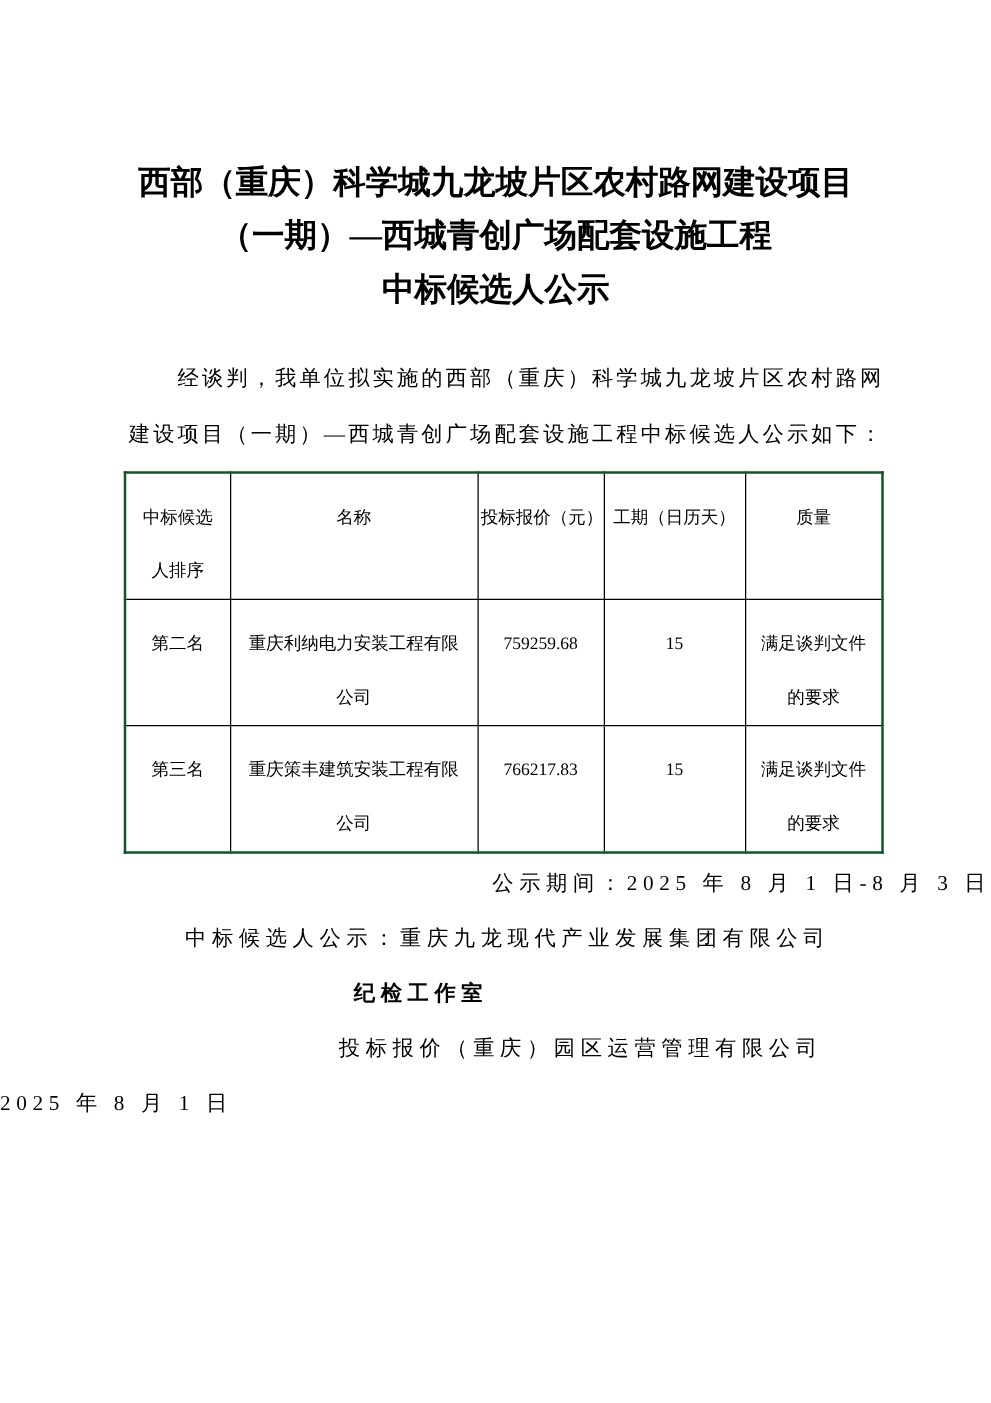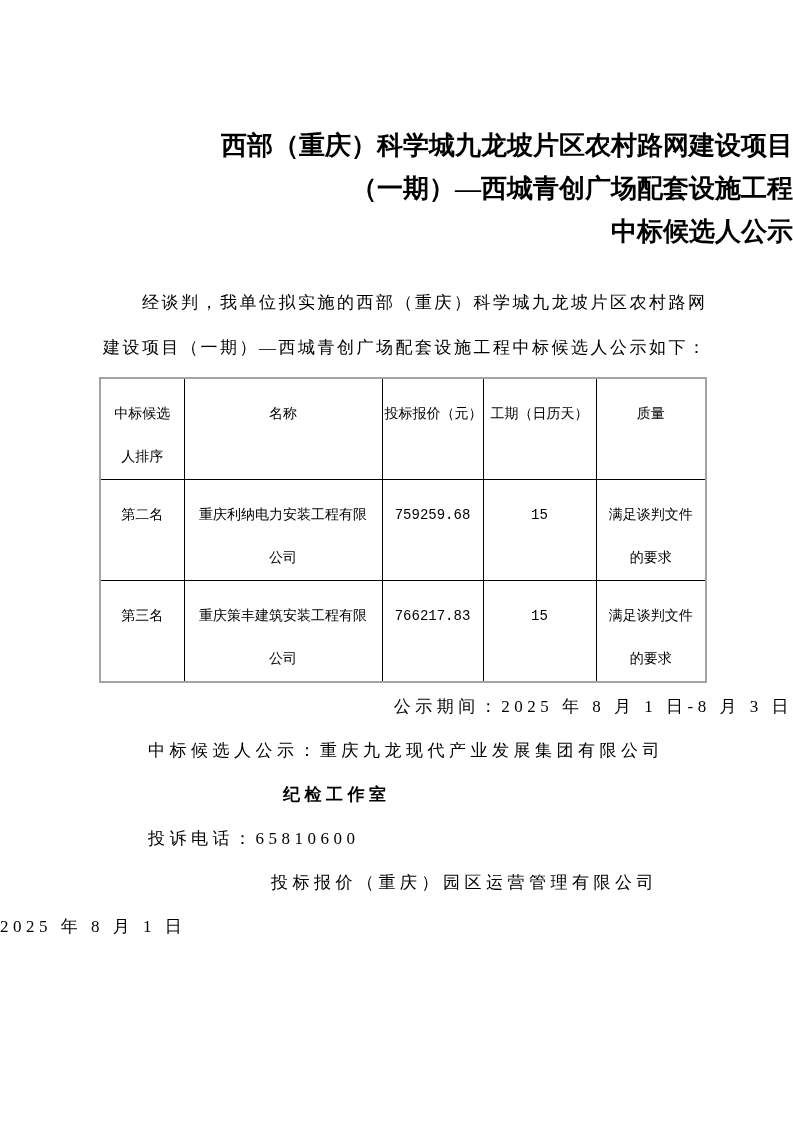"西部（重庆）科学城九龙坡片区农村路网建设项目" .doc-title { text-align: right -> center }
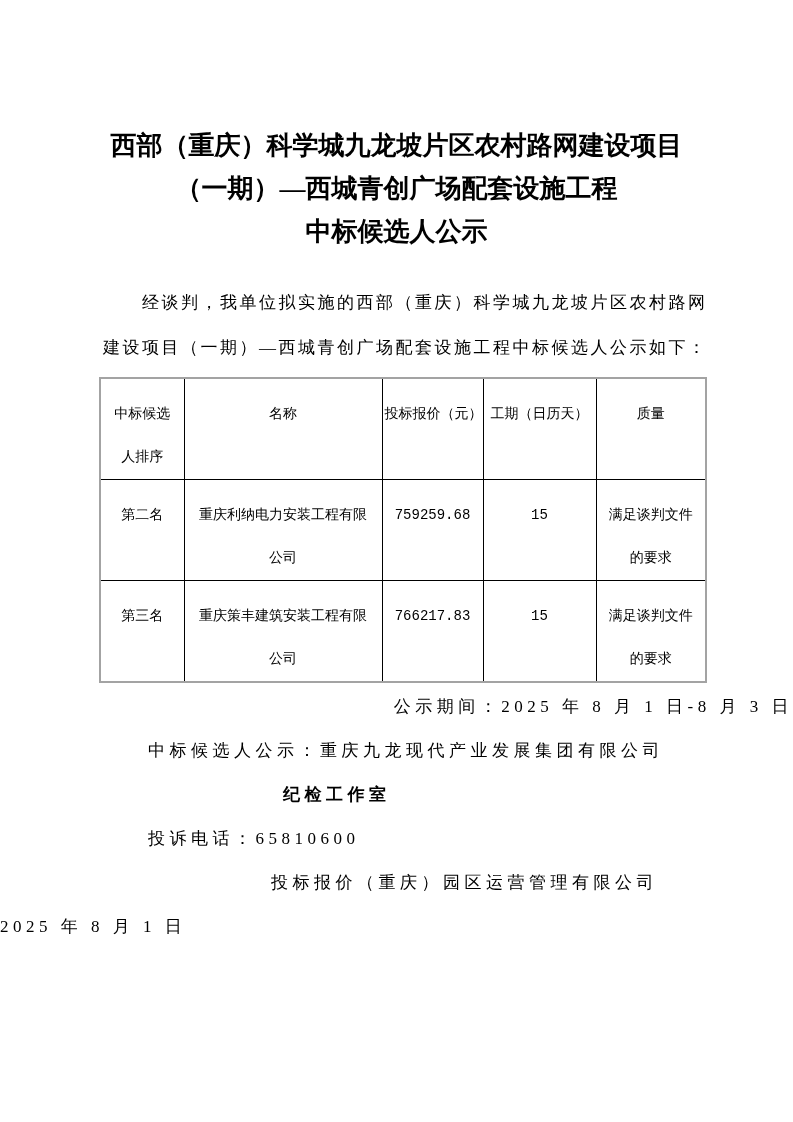"中标候选" table.bid-table { border: 2px solid #a3a3a3 -> 2px solid #14532d; font-family: Liberation Mono, monospace -> none }
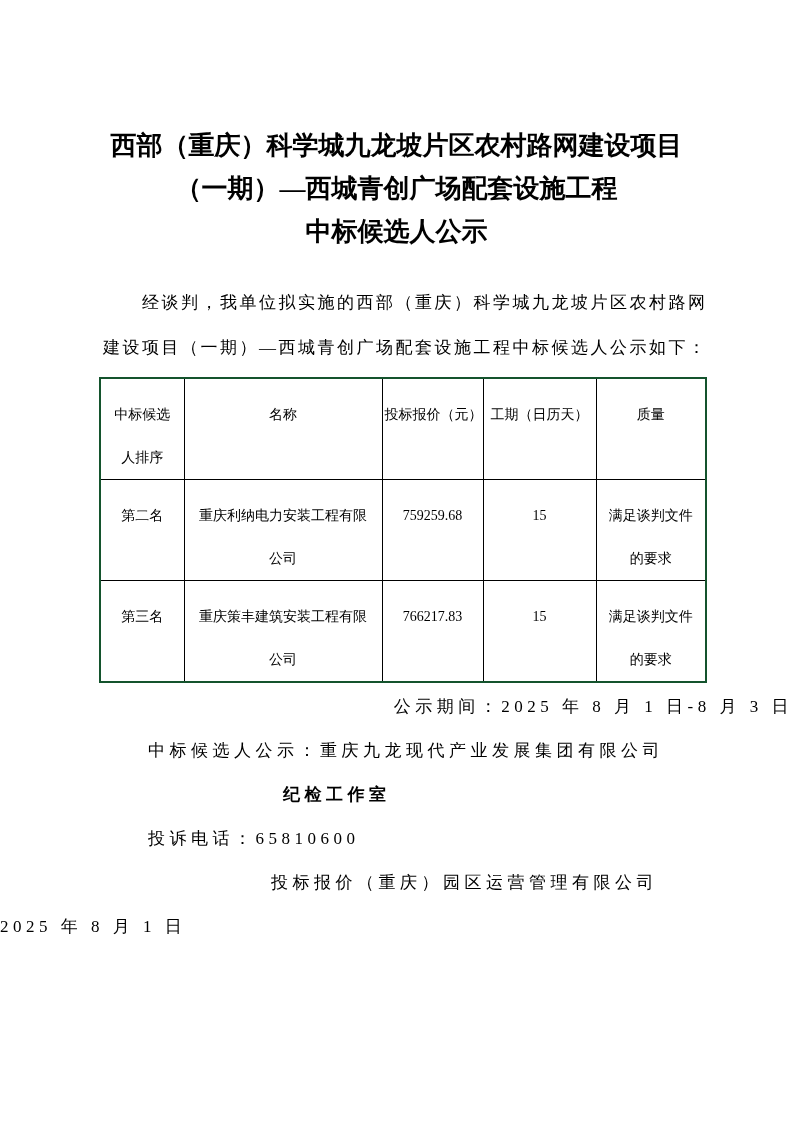"投诉电话：65810600" div.f-line-4 { html: <div>投诉电话：65810600</div> -> none }
